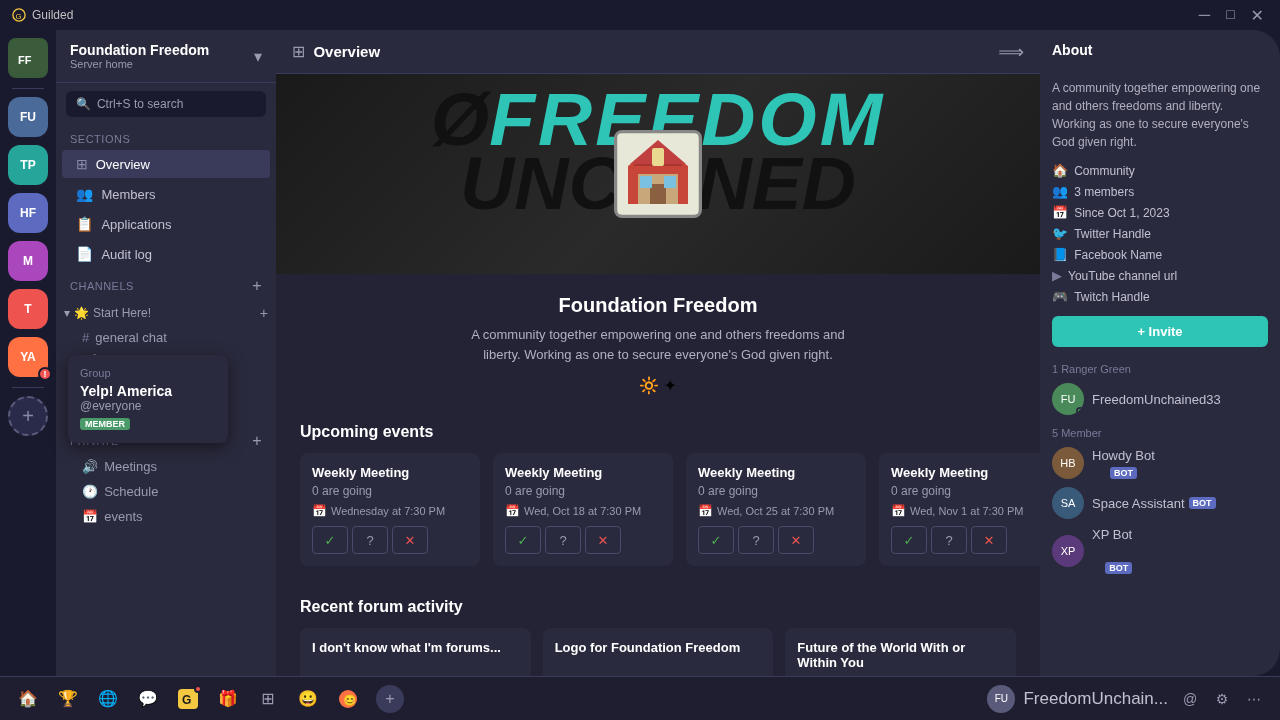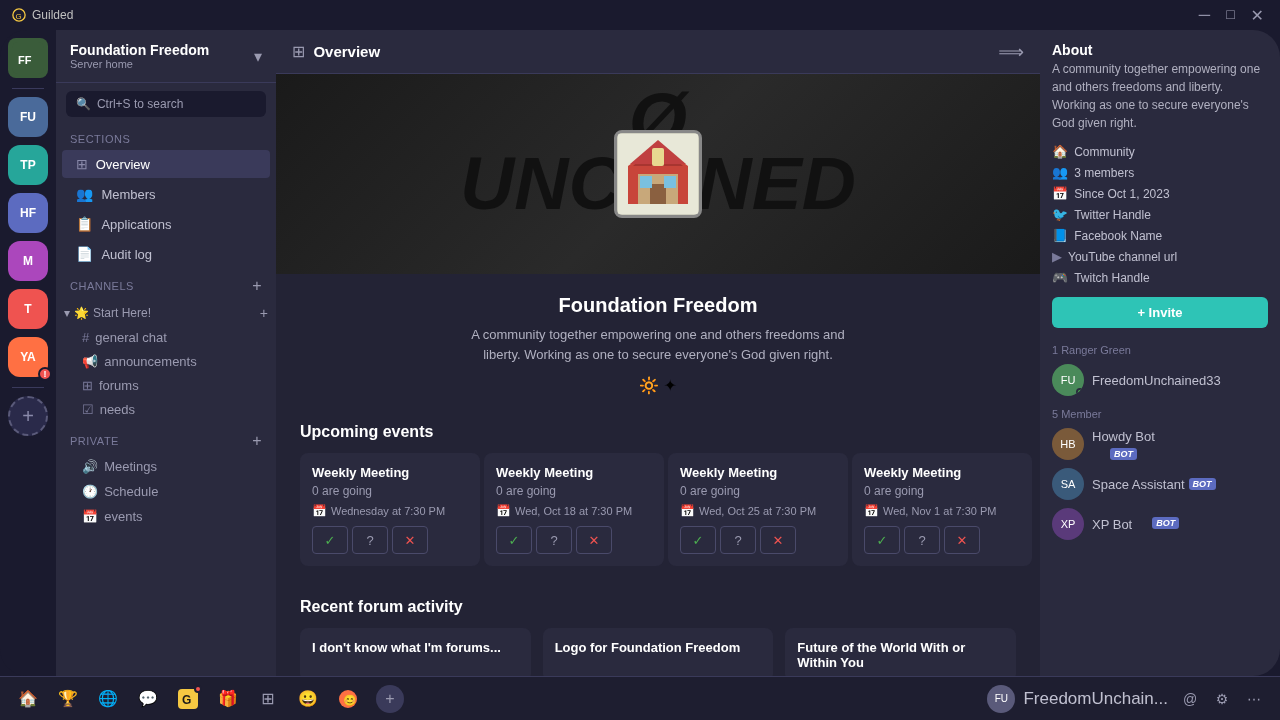"About" .about-section h3 { margin-bottom: 2px -> 21px }
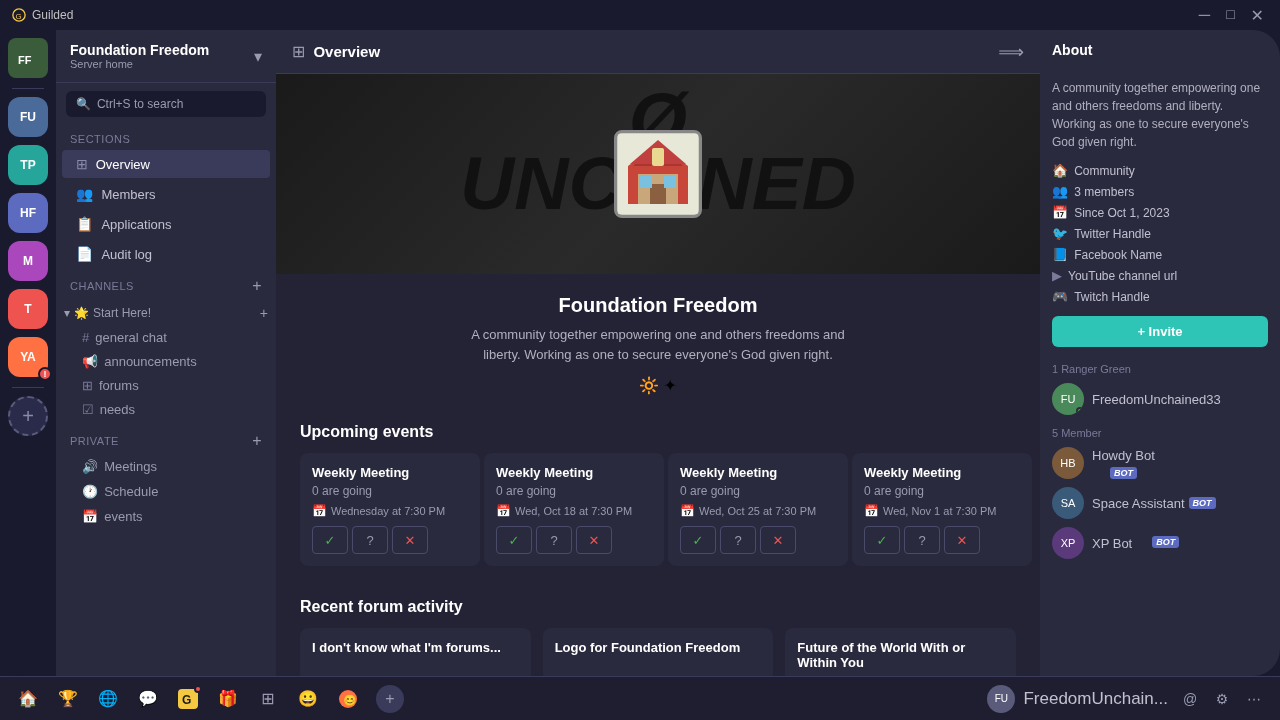"FREEDOM" span { html: none -> <span>FREEDOM</span> }
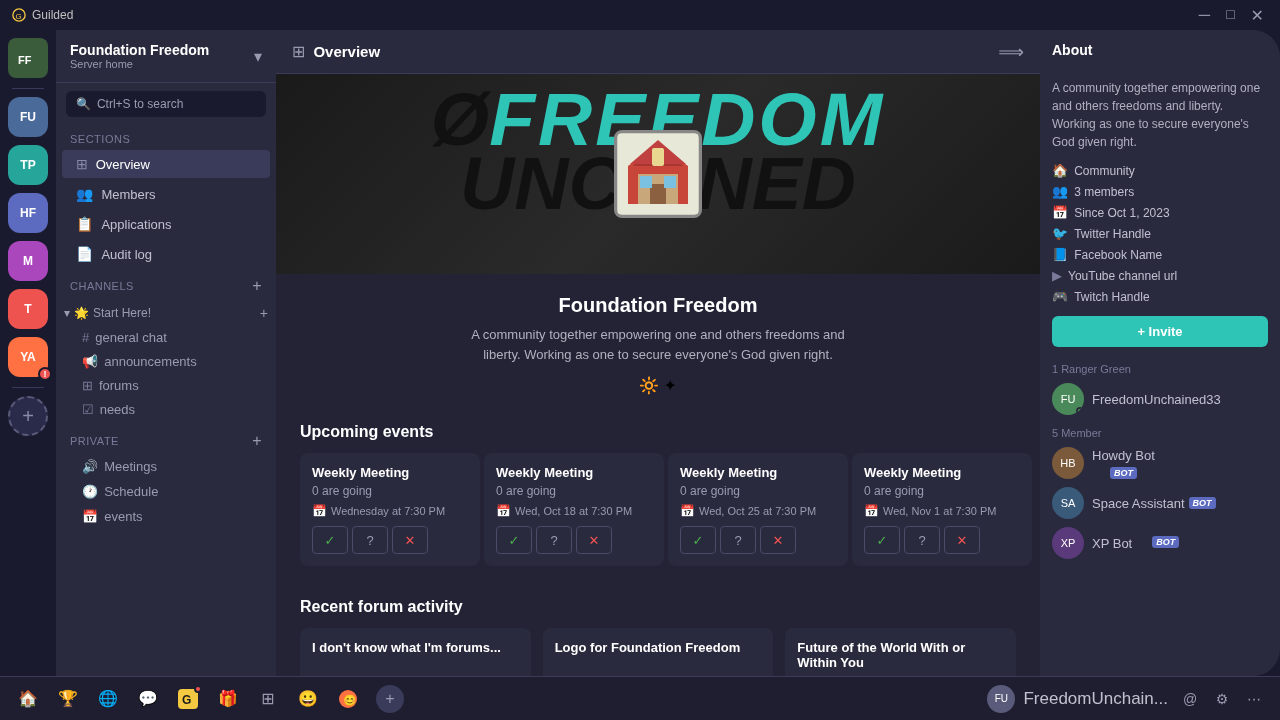"Group" div.tooltip-popup { html: none -> <div> <div>Group</div> <div>Yelp! America</div> <div>@everyone</div> <div>MEMBER</div> </div> }
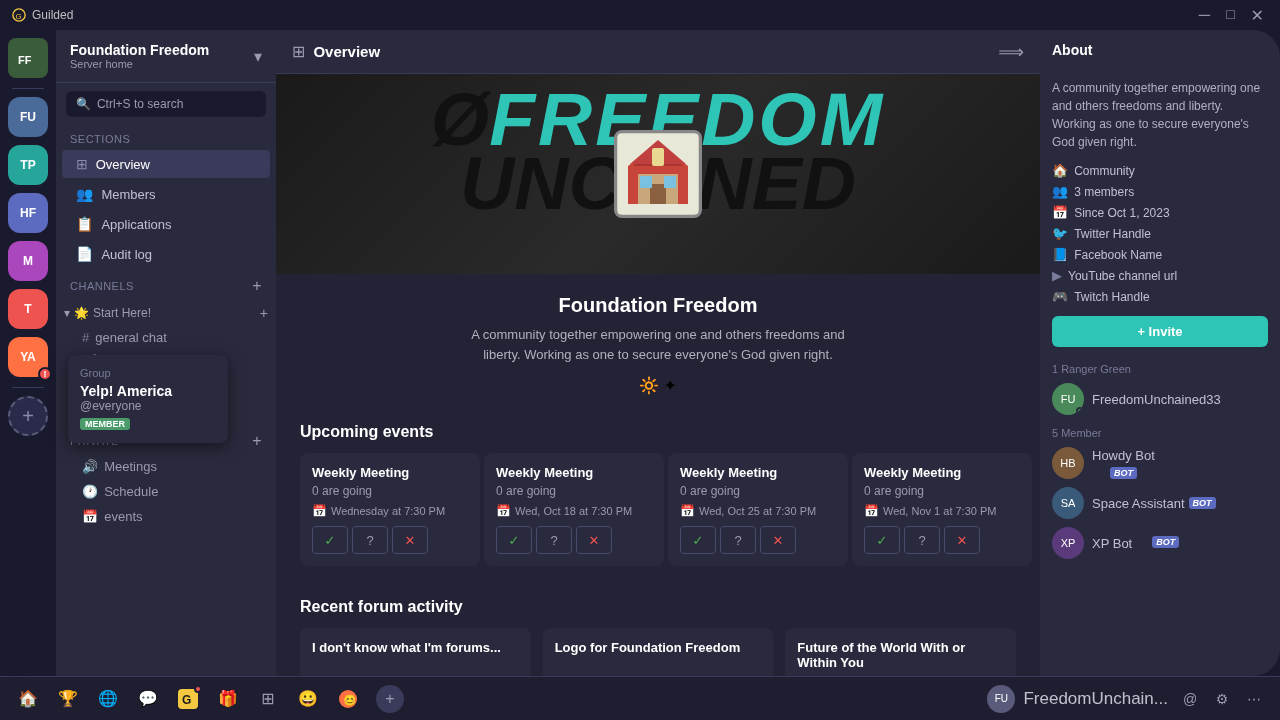"Weekly Meeting" .events-row { gap: 4px -> 13px }
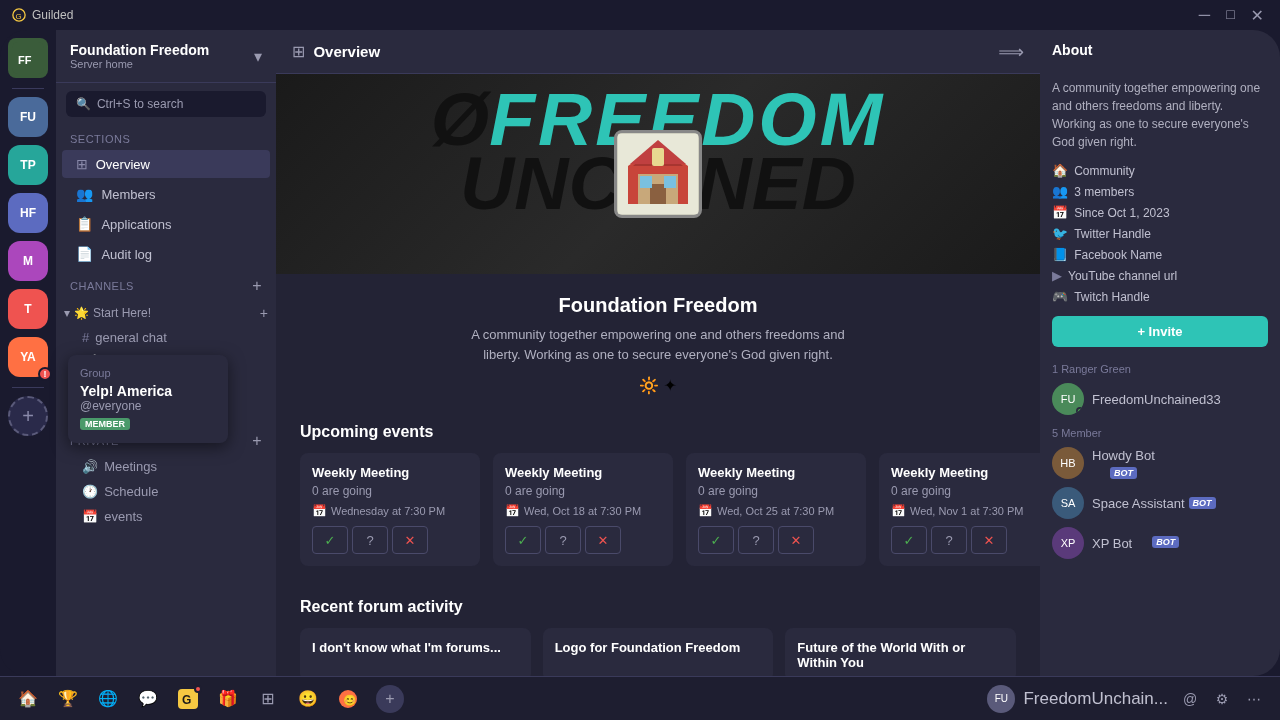"BOT" .bot-badge { font-style: italic -> none }
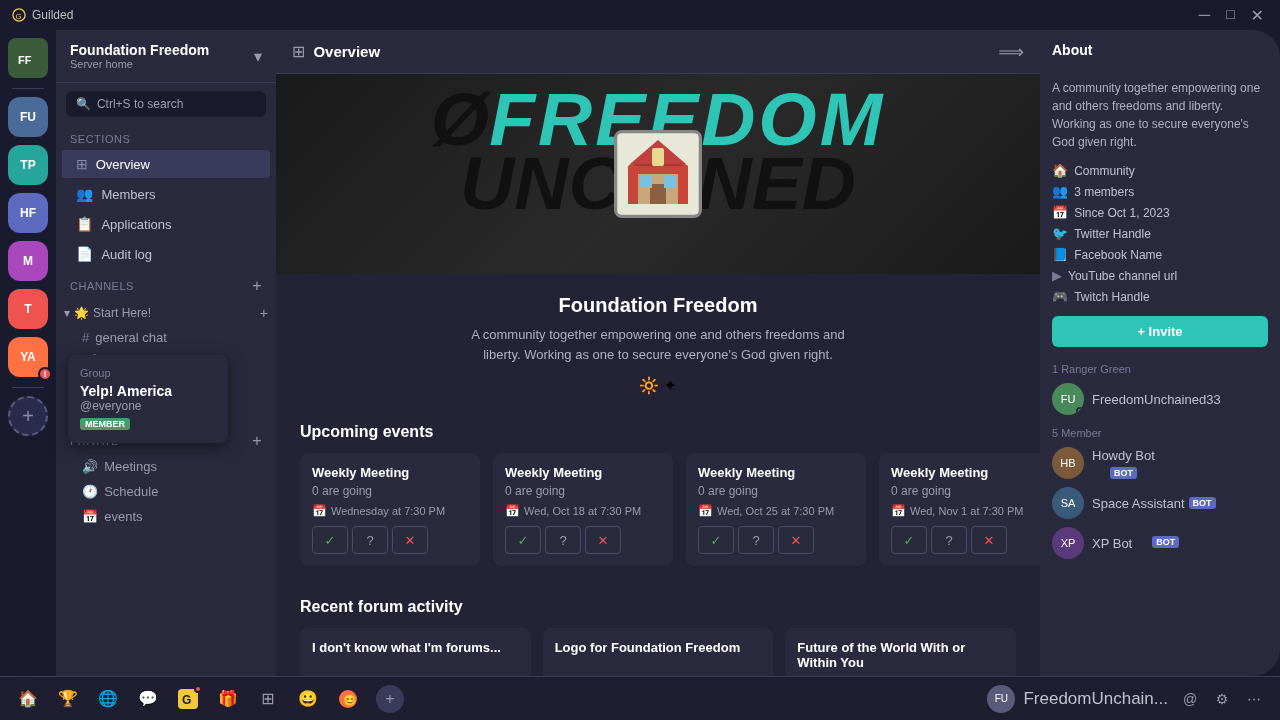"XP Bot" div { align-items: flex-start -> flex-end; flex-direction: none -> column }
